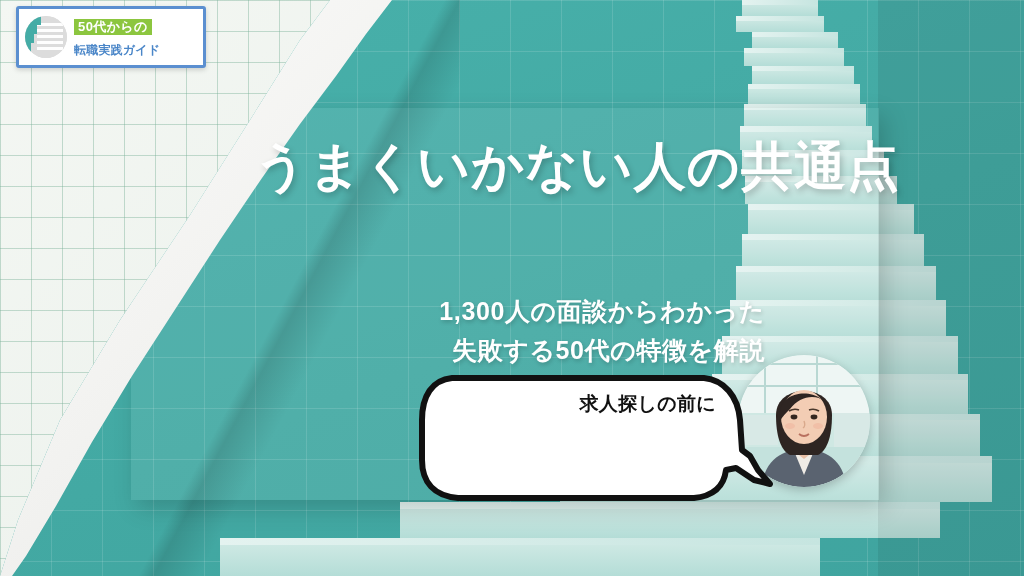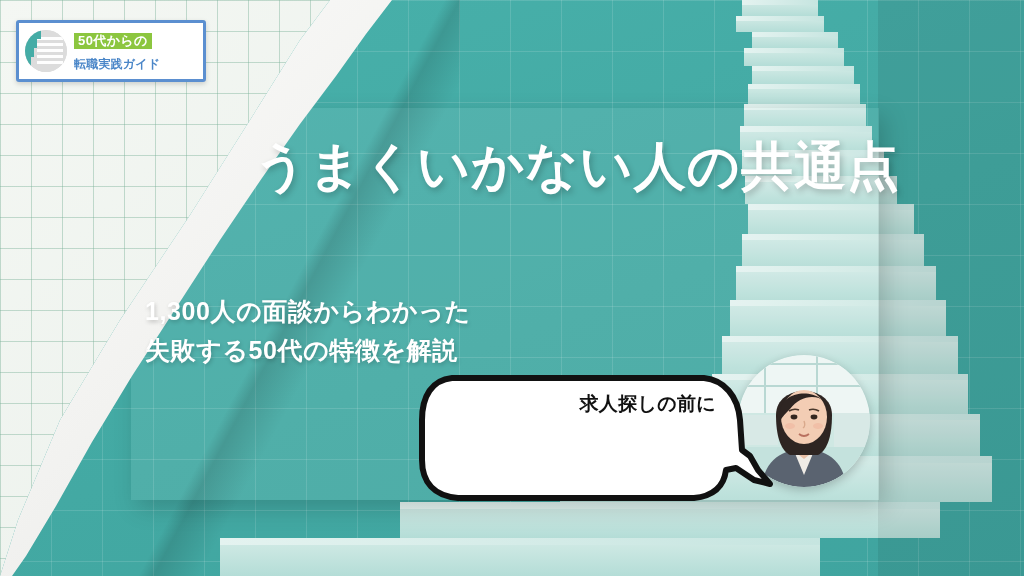"50代からの" .badge { top: 20px -> 6px }
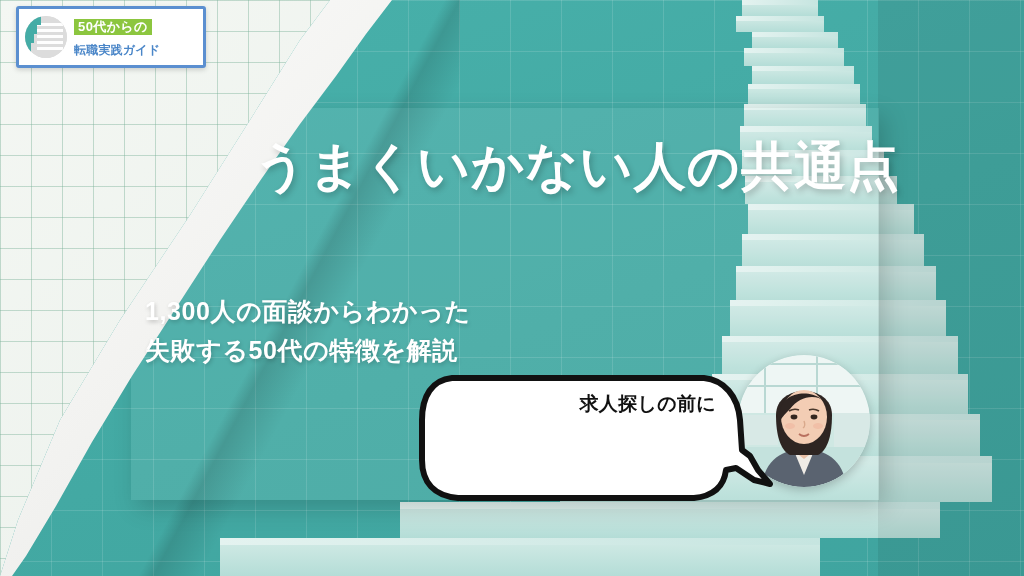"1,300人の面談からわかった" .subtitle { text-align: none -> right }
